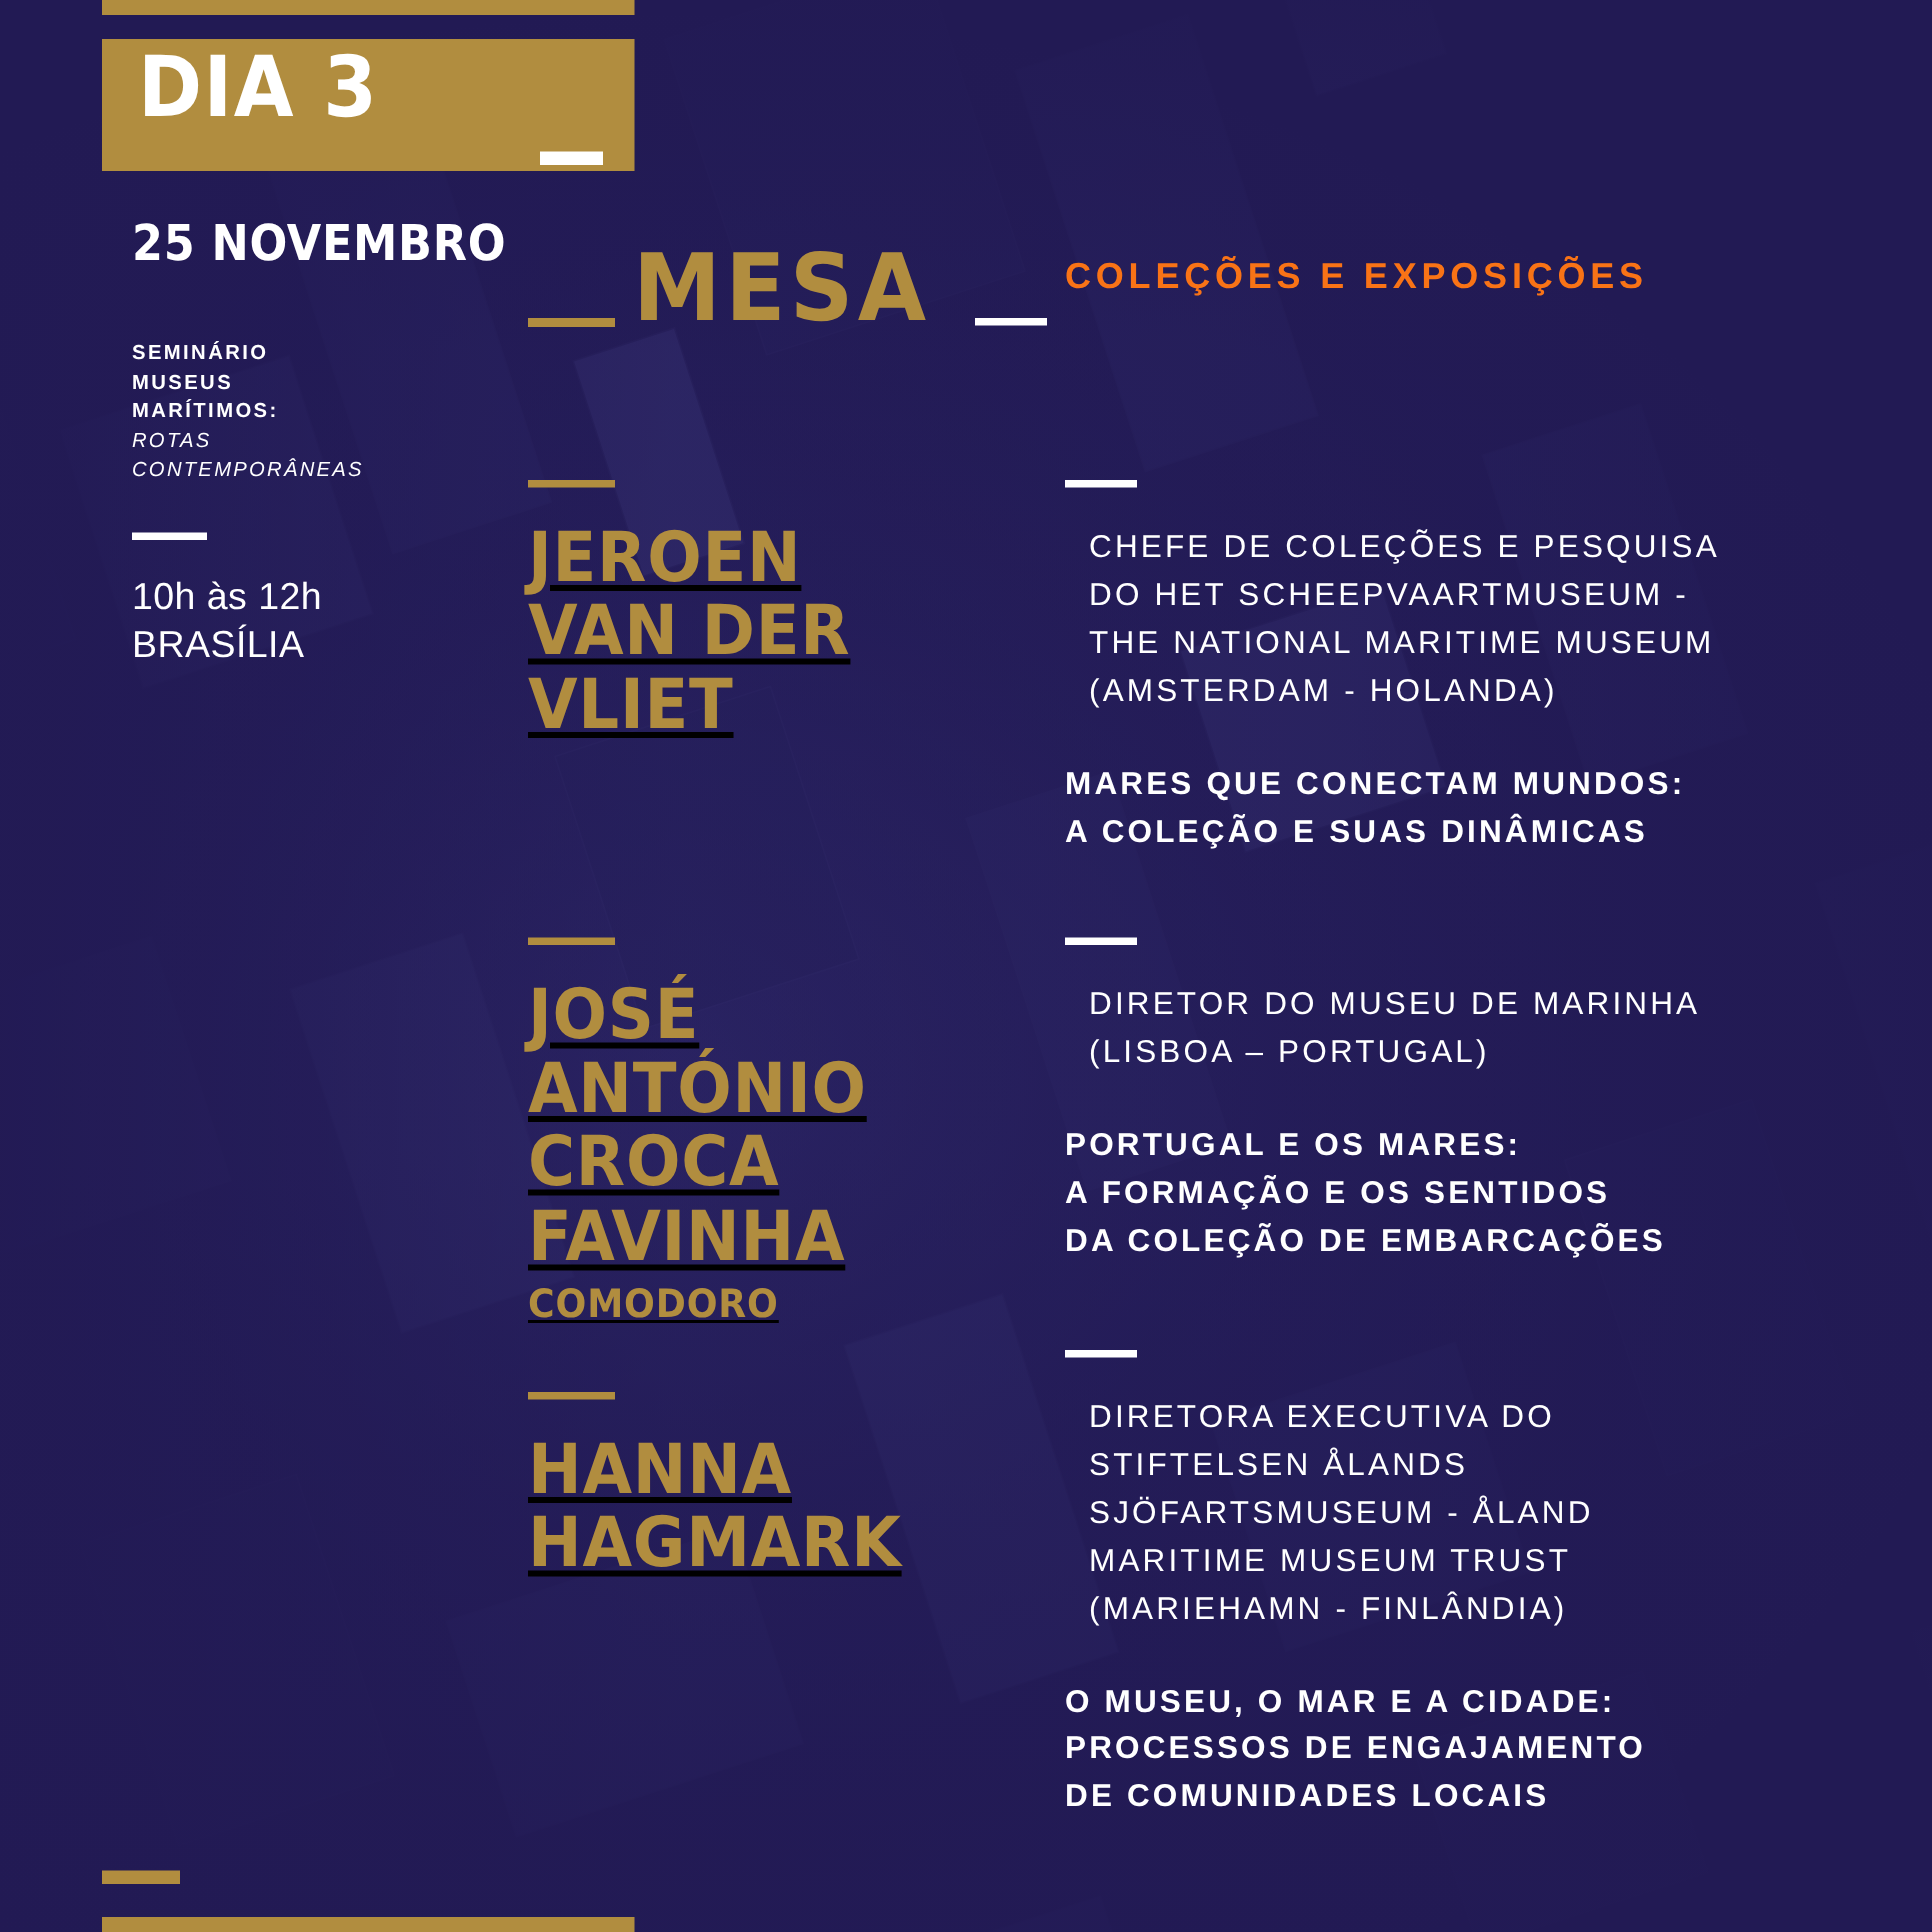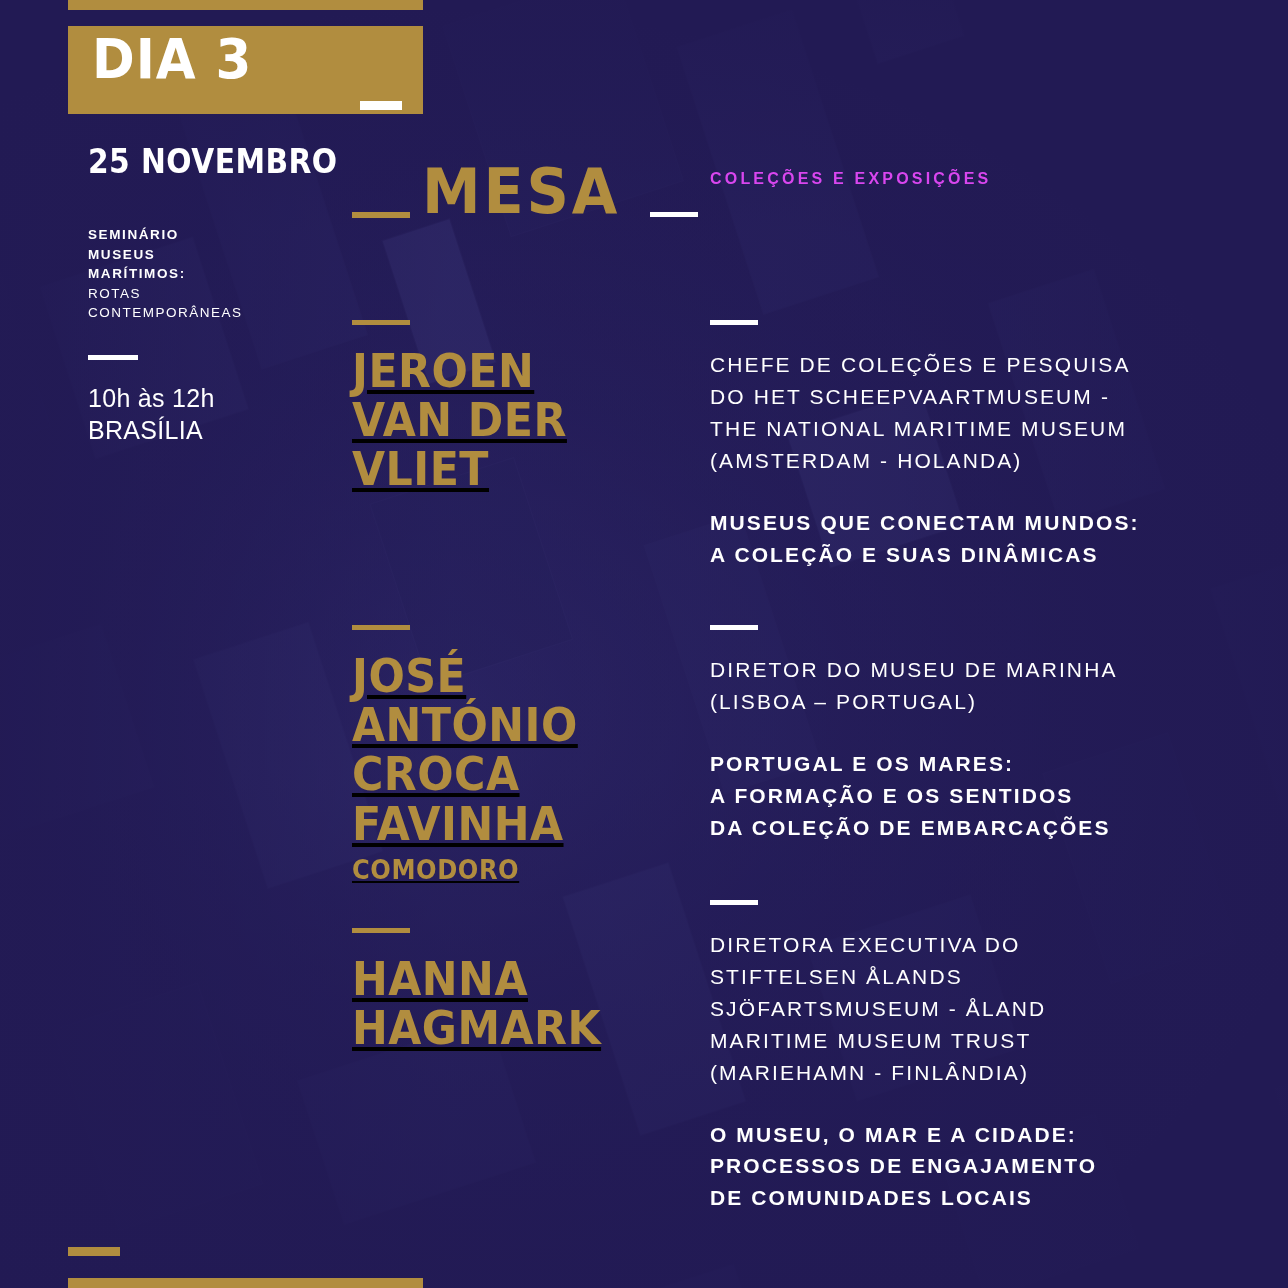"COLEÇÕES E EXPOSIÇÕES" .theme { color: #d946ef -> #f97316; font-size: 16px -> 24px }
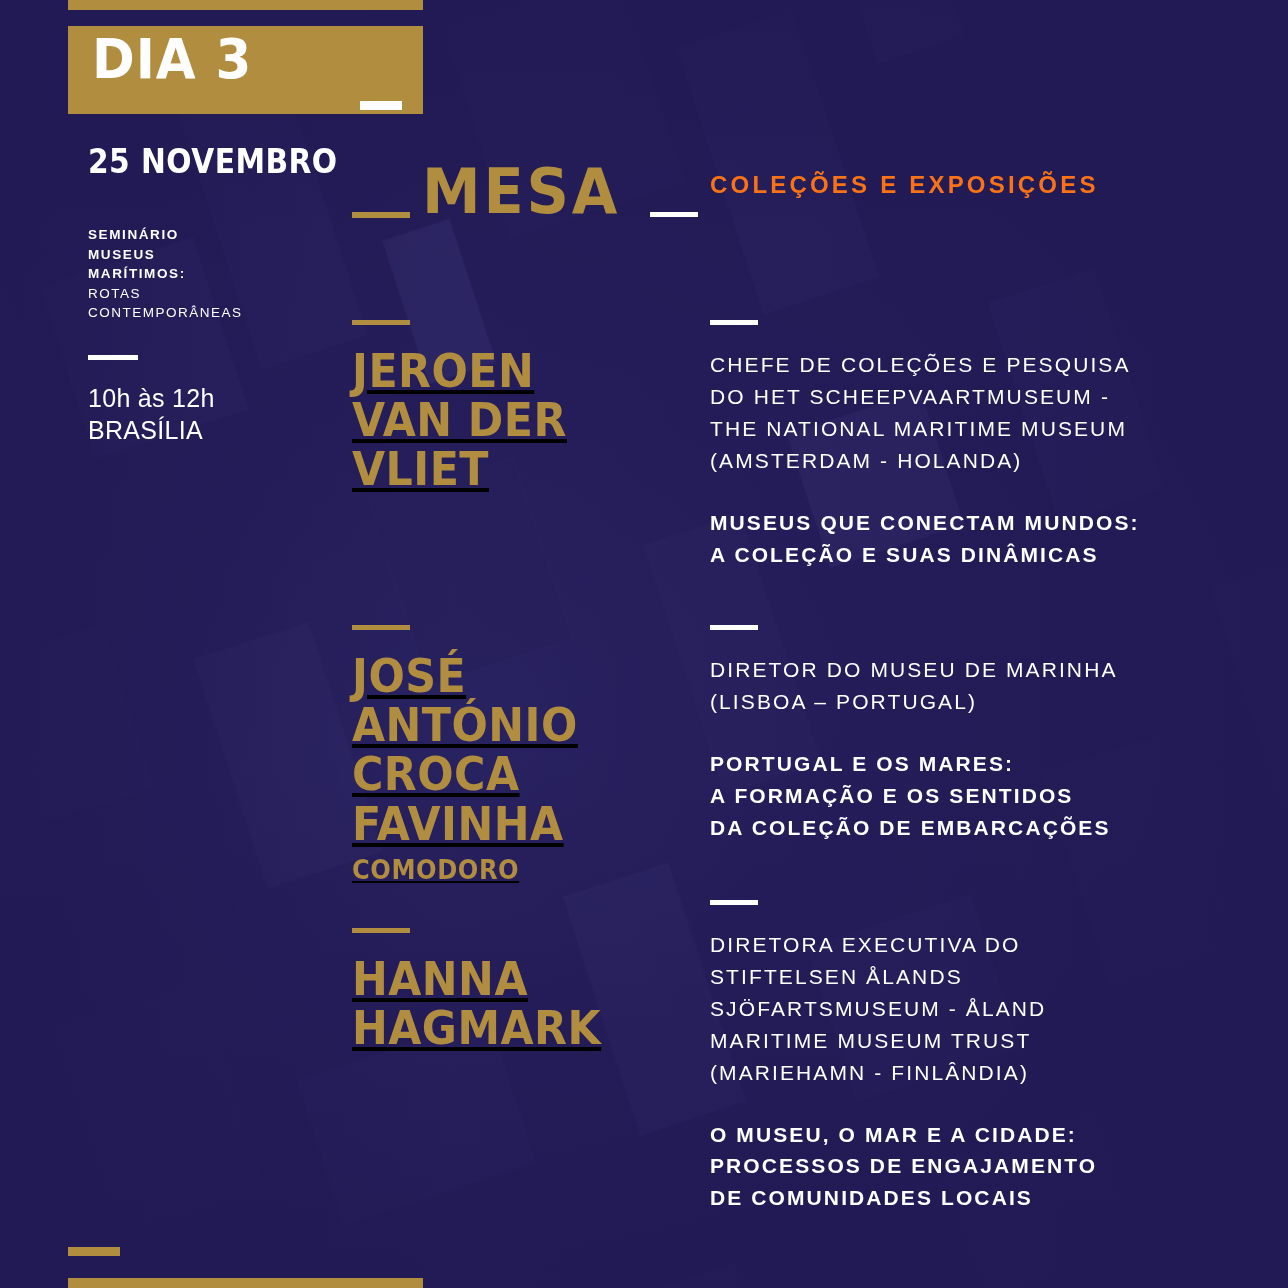"ROTAS" .seminar .soft { font-style: none -> italic }
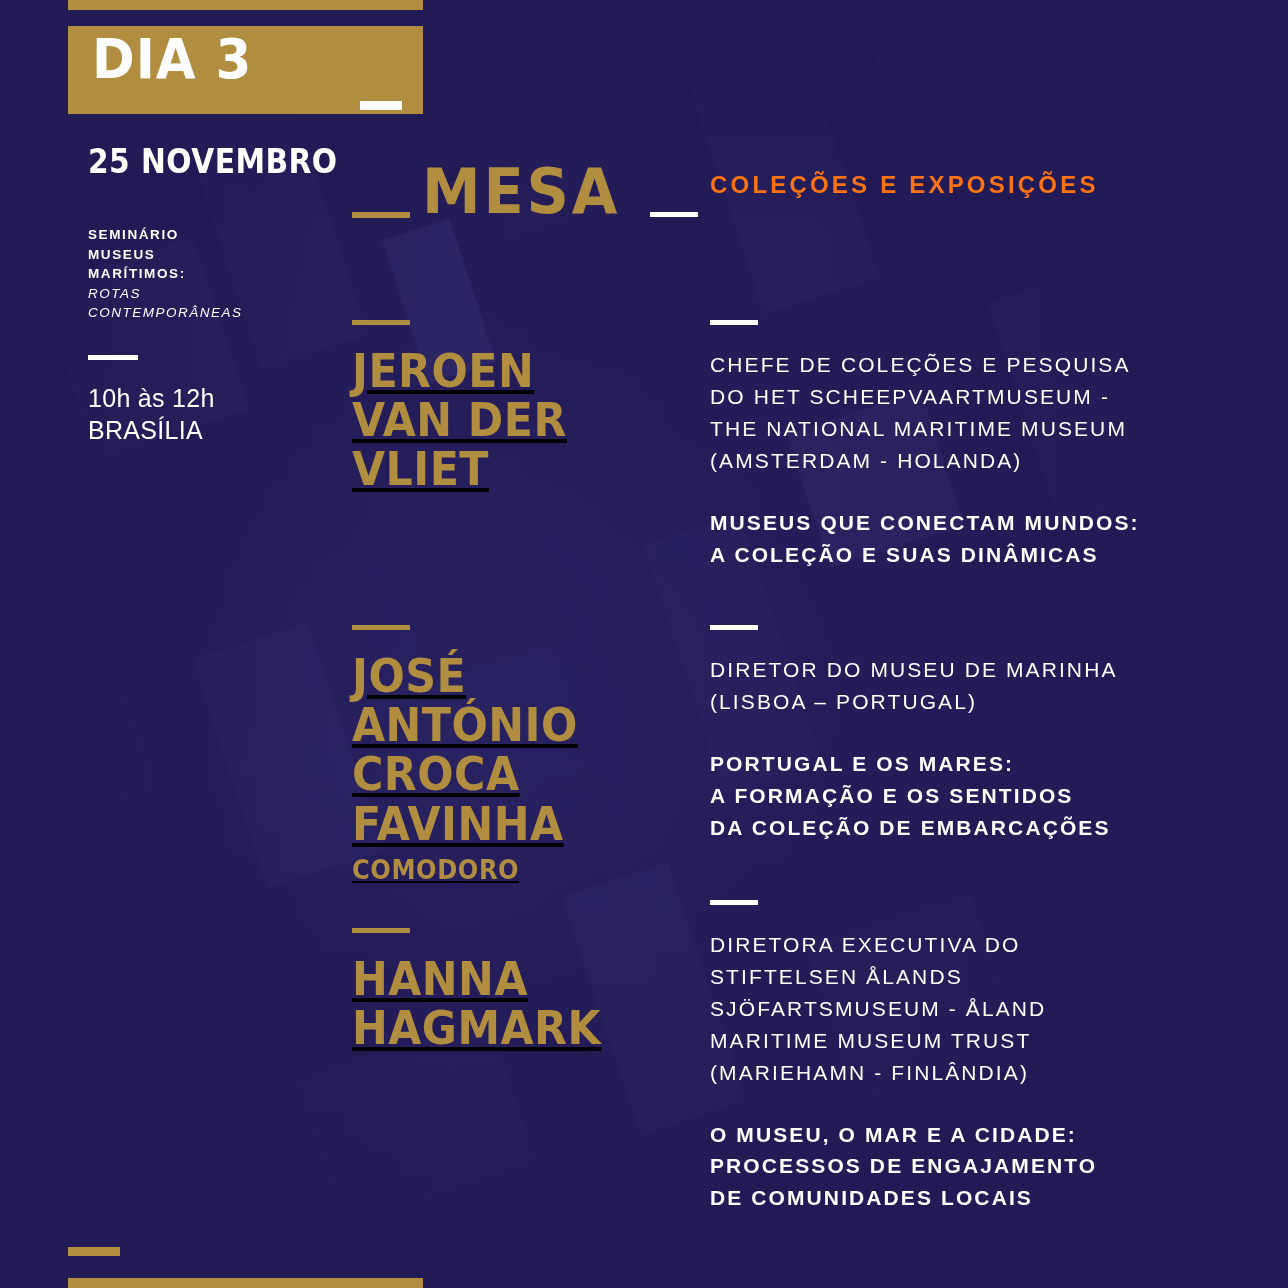"CHEFE DE COLEÇÕES E PESQUISA" .bio .role { margin: 0 -> 16px }
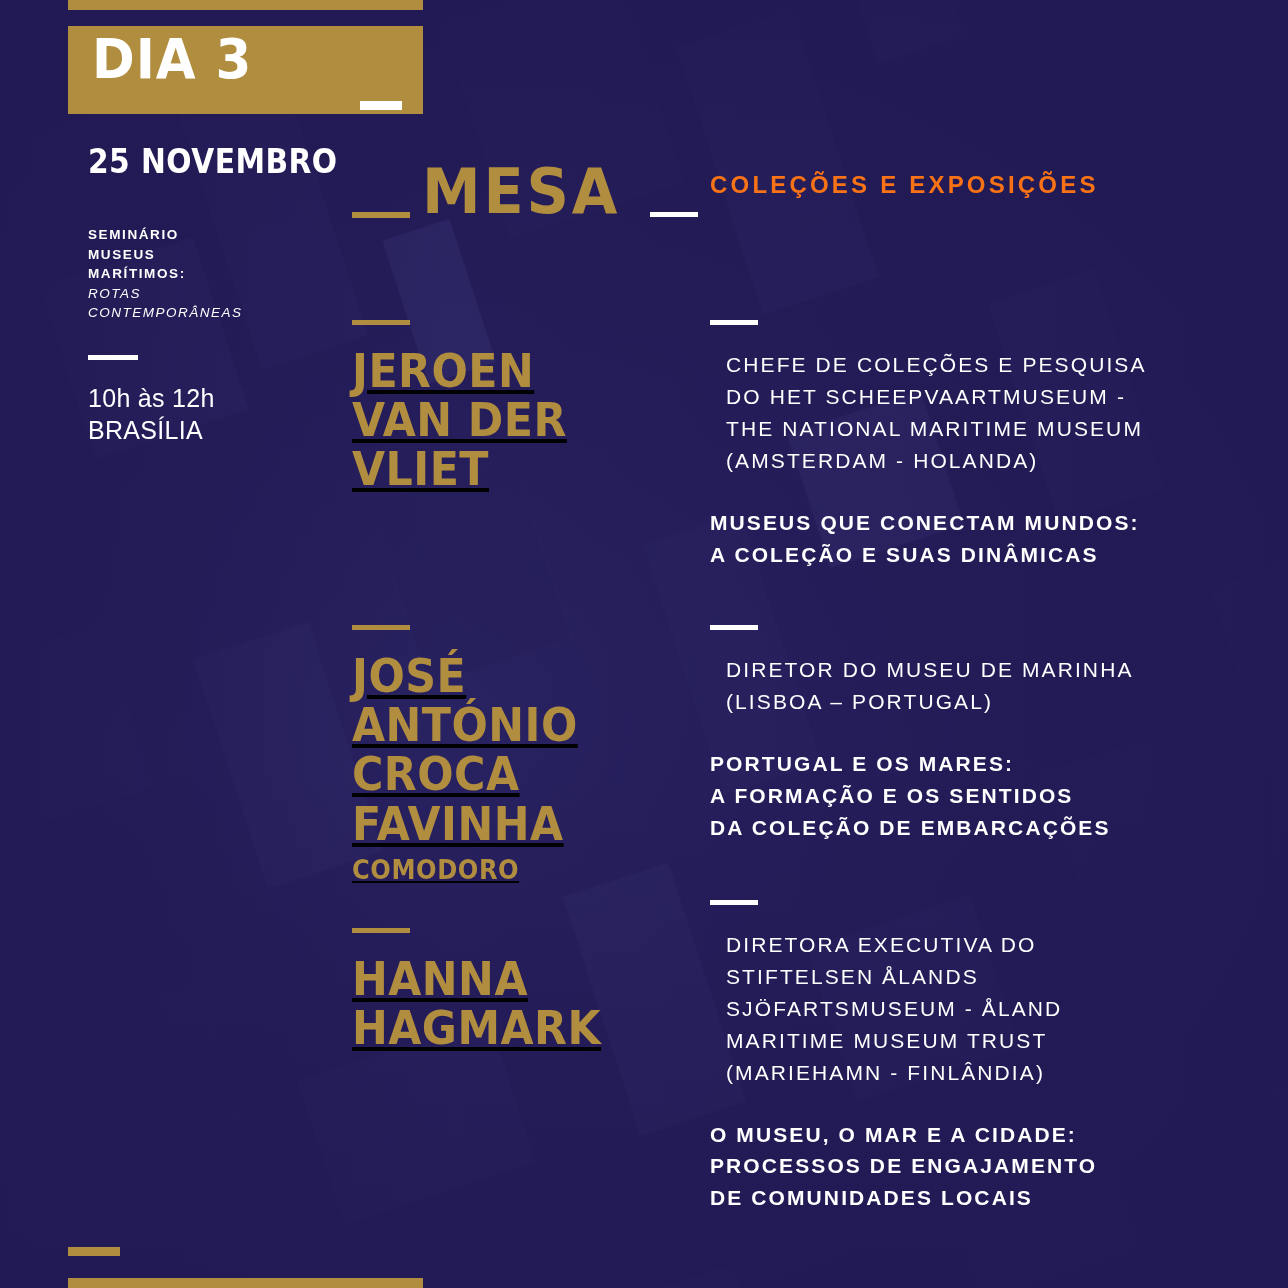"MUSEUS QUE CONECTAM MUNDOS:" p.talk { text: MUSEUS -> MARES }
